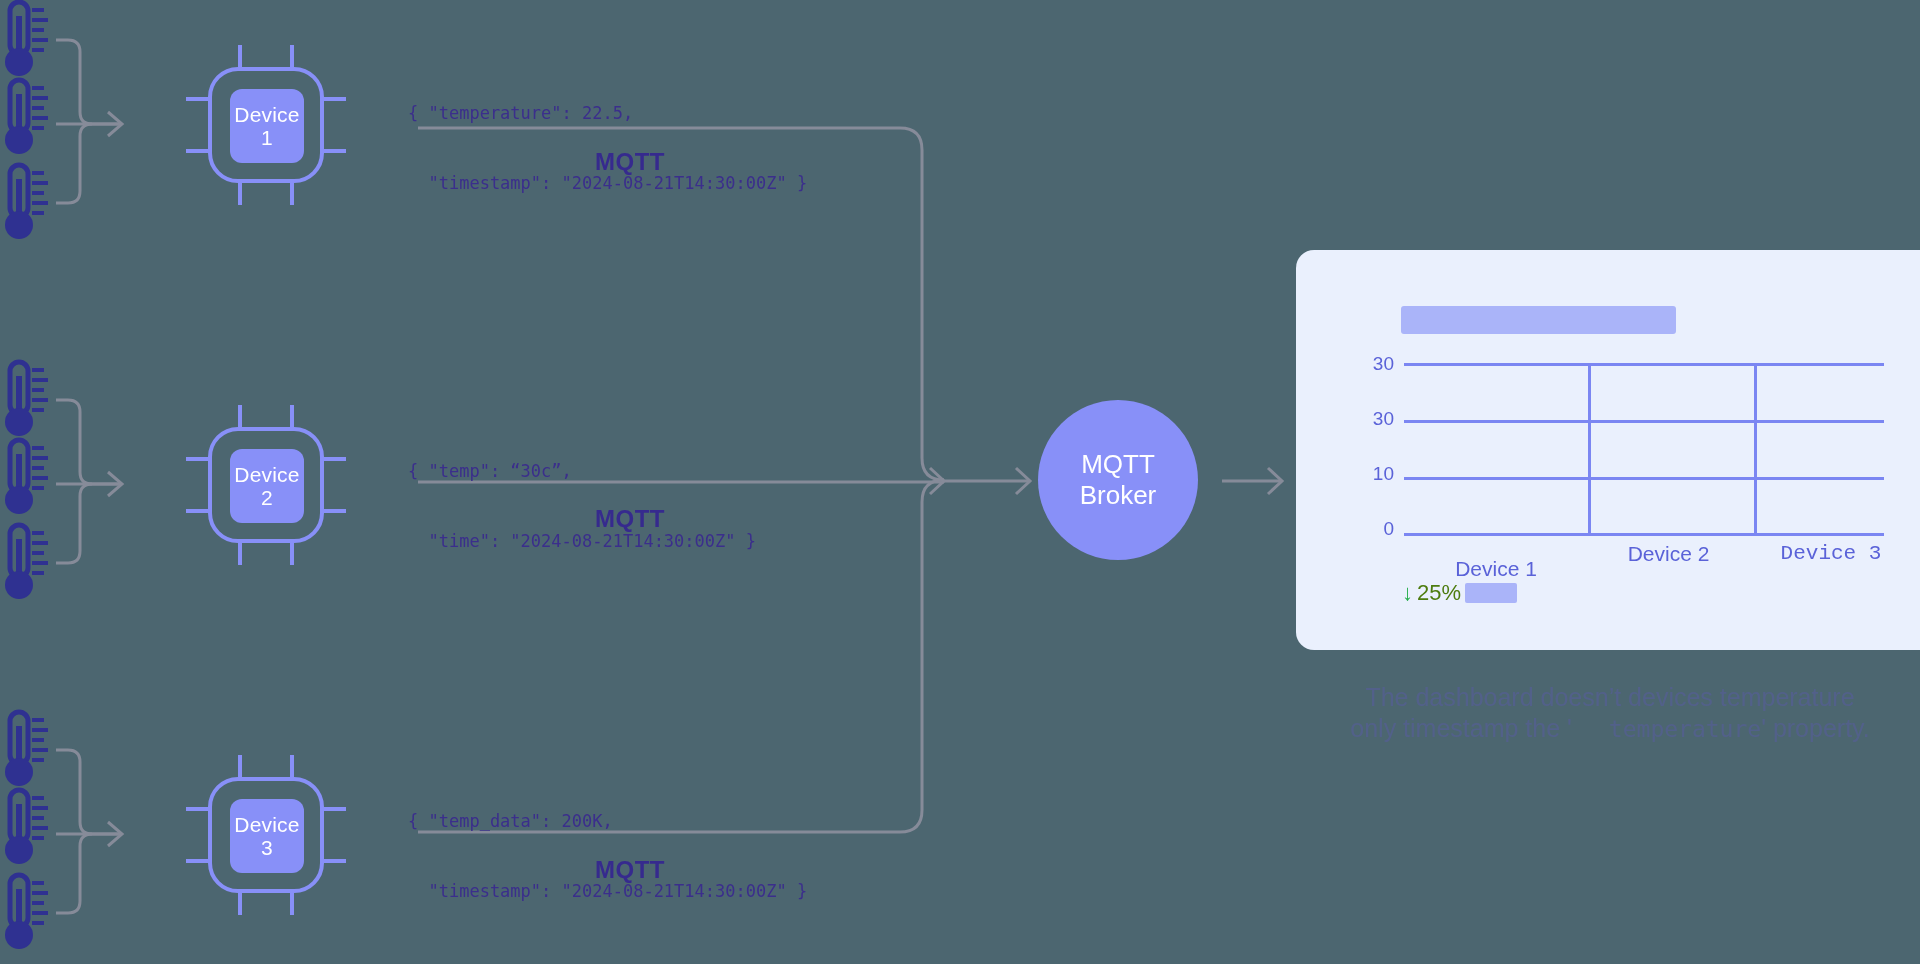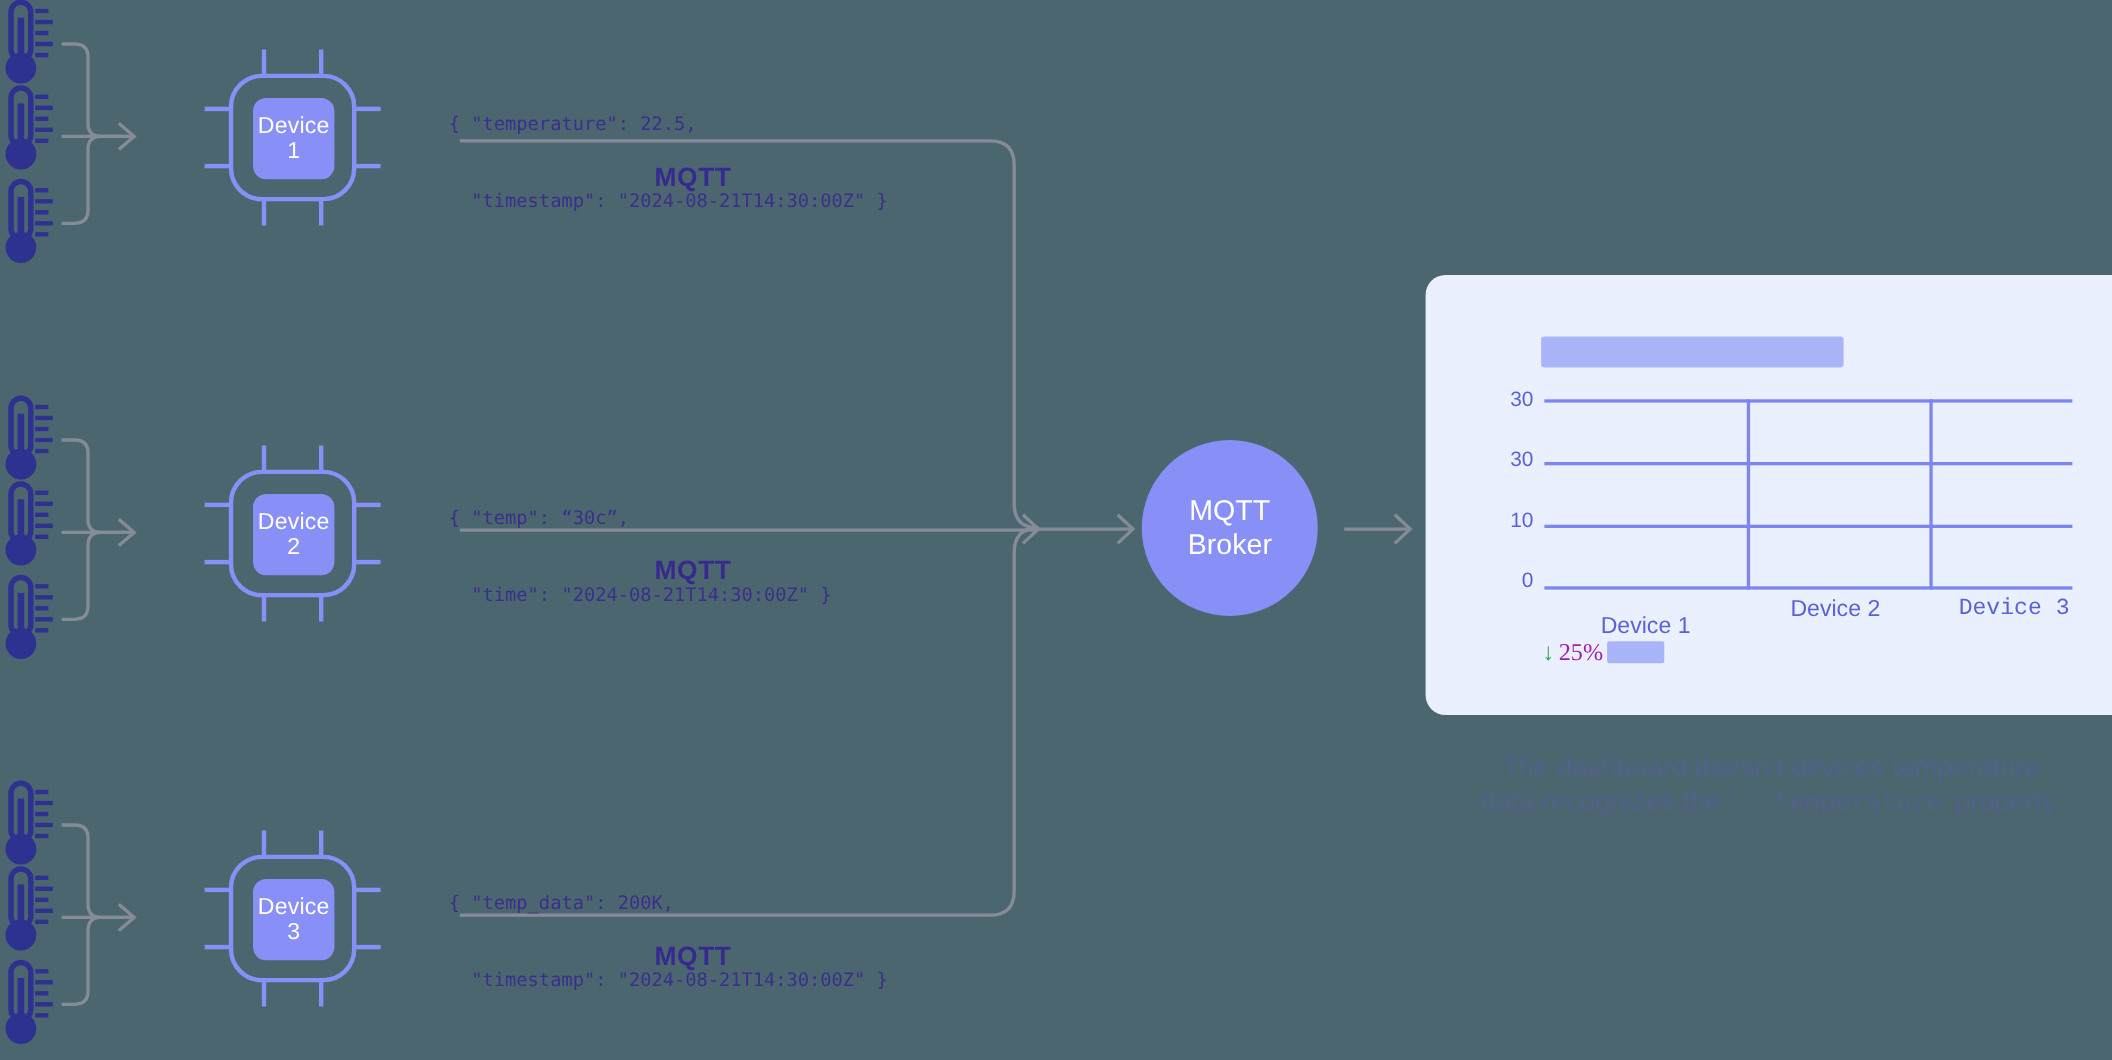"25%" .delta-pct { color: #a21caf -> #4d7c0f; font-family: Liberation Serif, serif -> none }
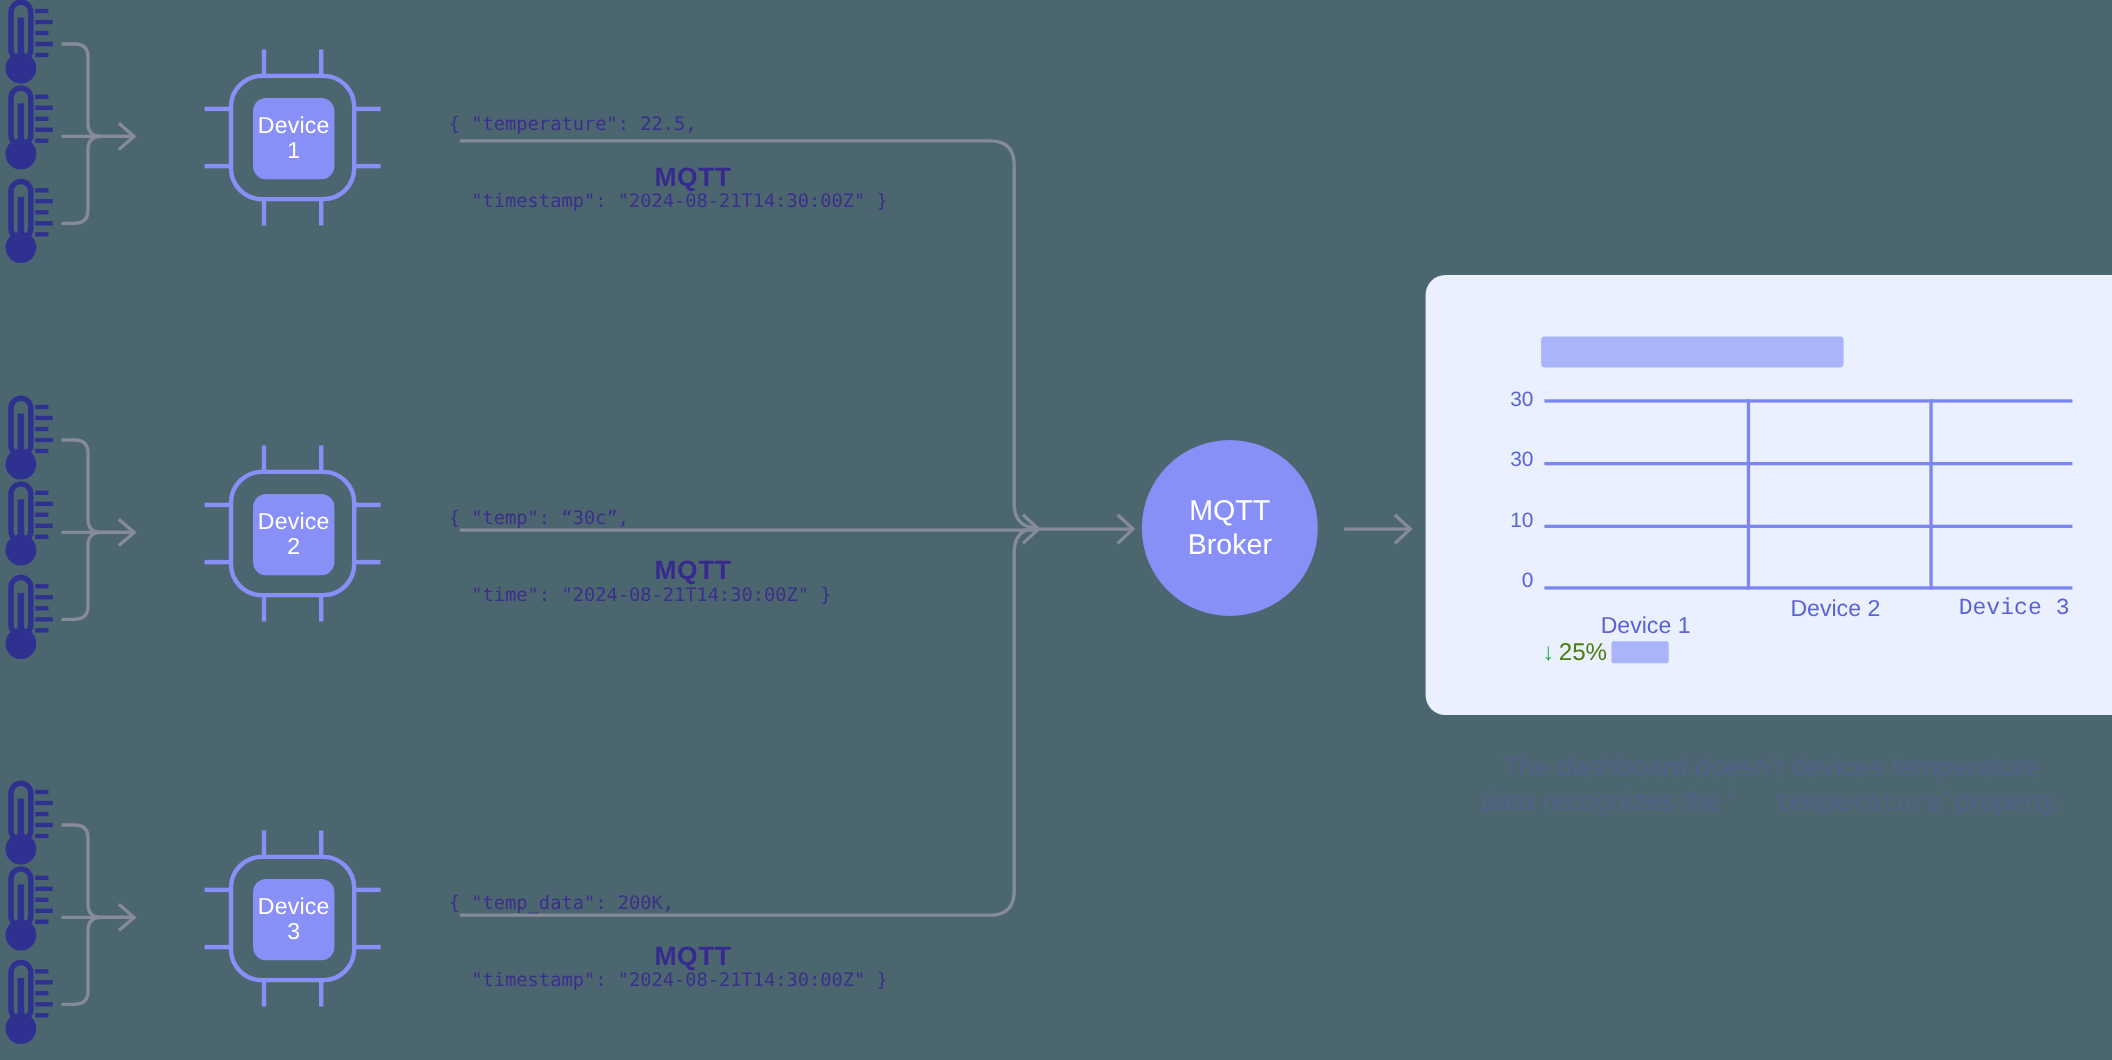"data recognizes the '" span { text: data recognizes -> only timestamp }
